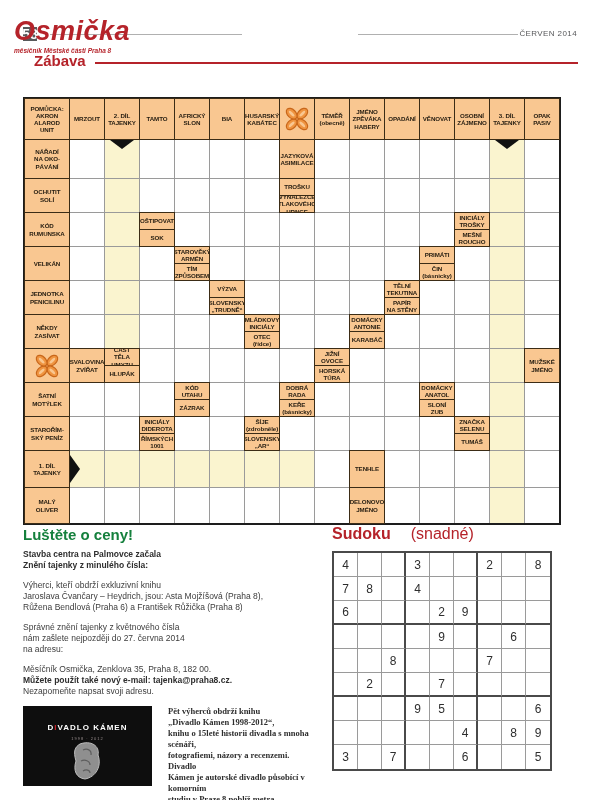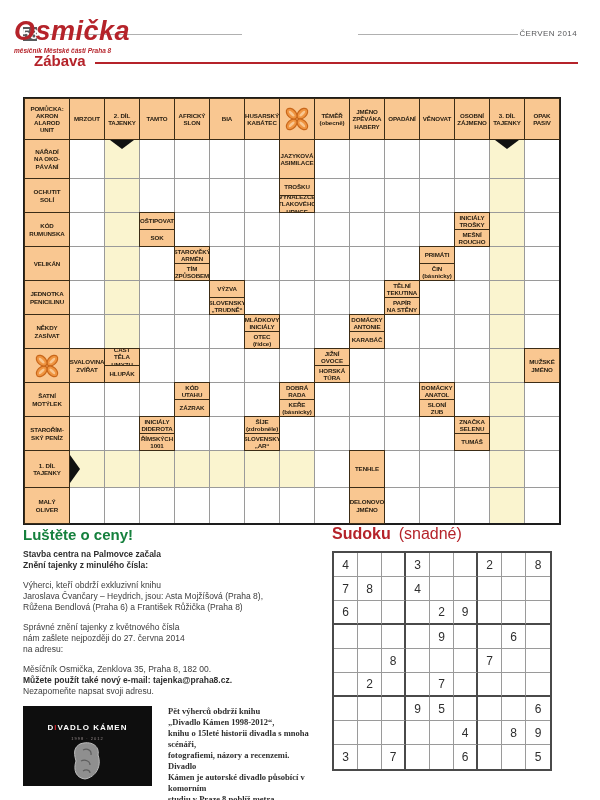"(snadné)" .sudoku-head .sd-diff { margin-left: 8px -> 20px }
